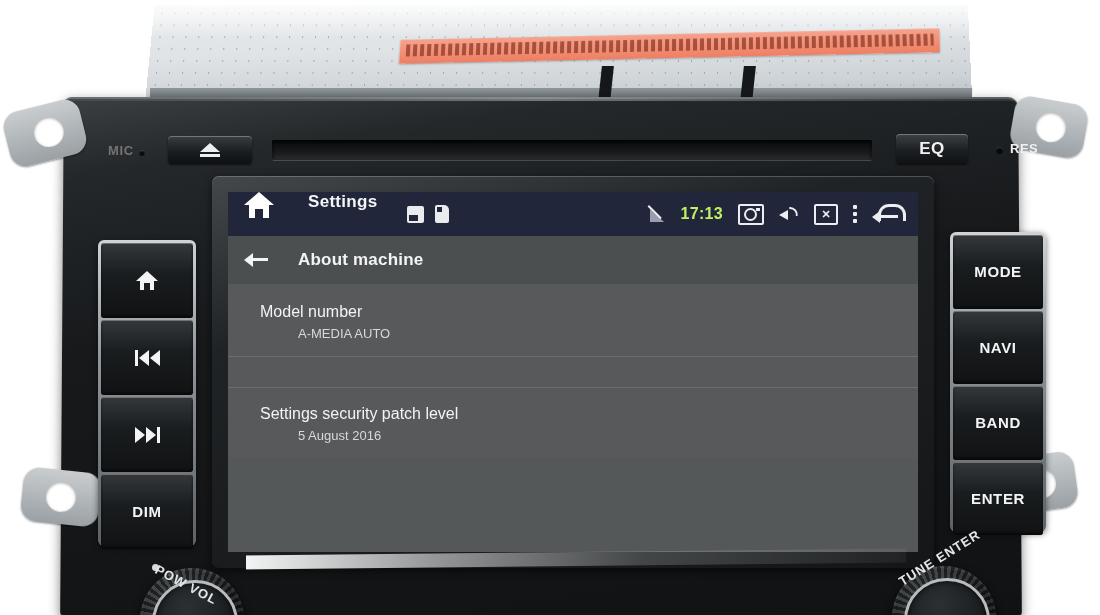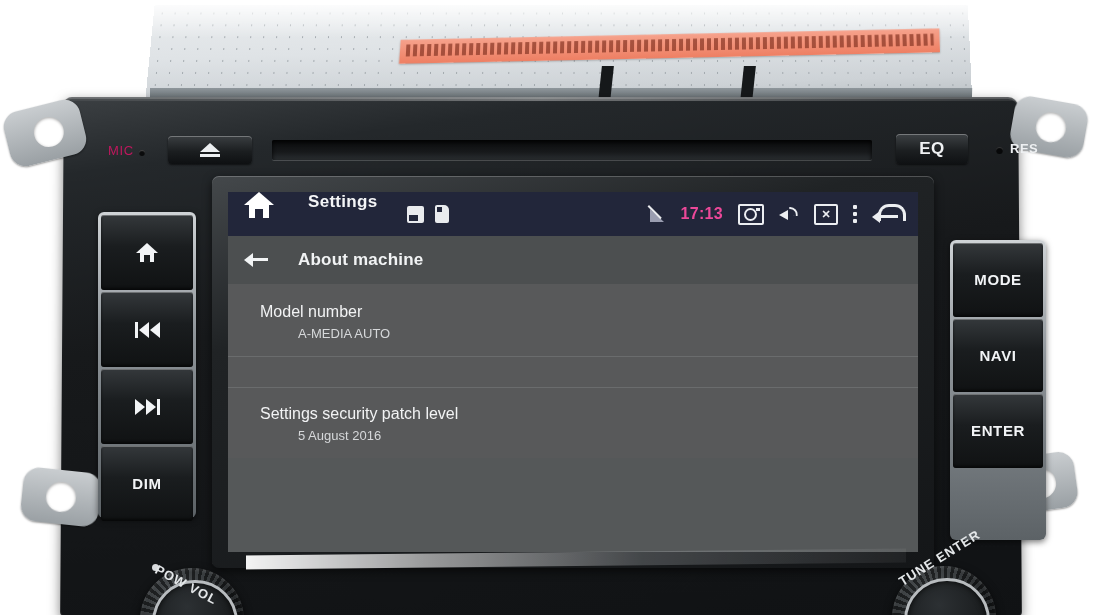"MIC" .mic-label { color: #be185d -> #737373; font-weight: normal -> bold }
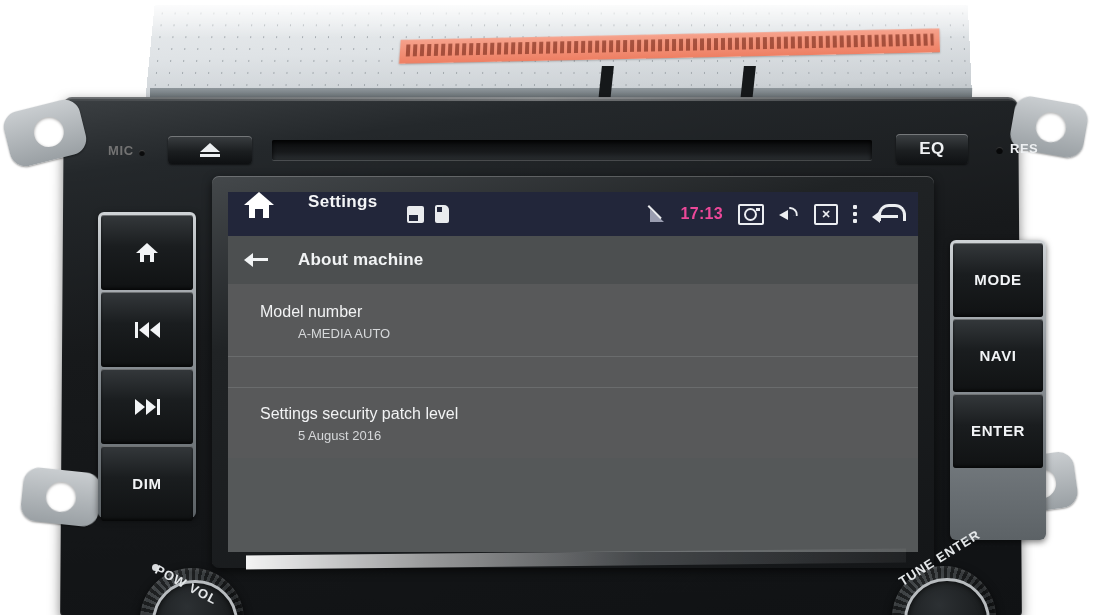"17:13" .sb-clock { color: #ec4899 -> #bef264 }
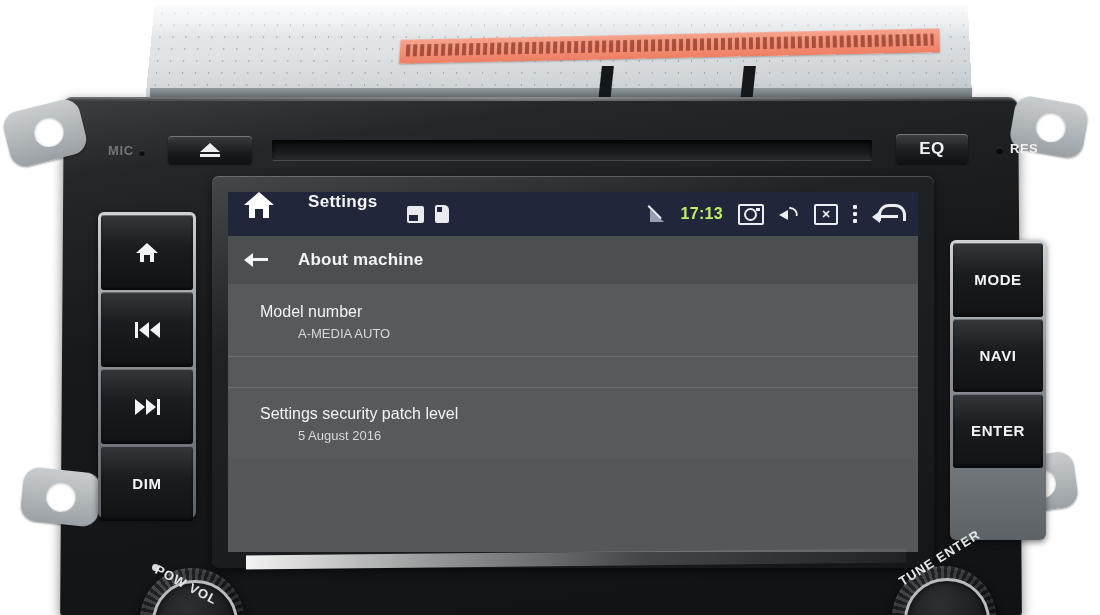"MODE" #bank-right { top: 240px -> 232px }
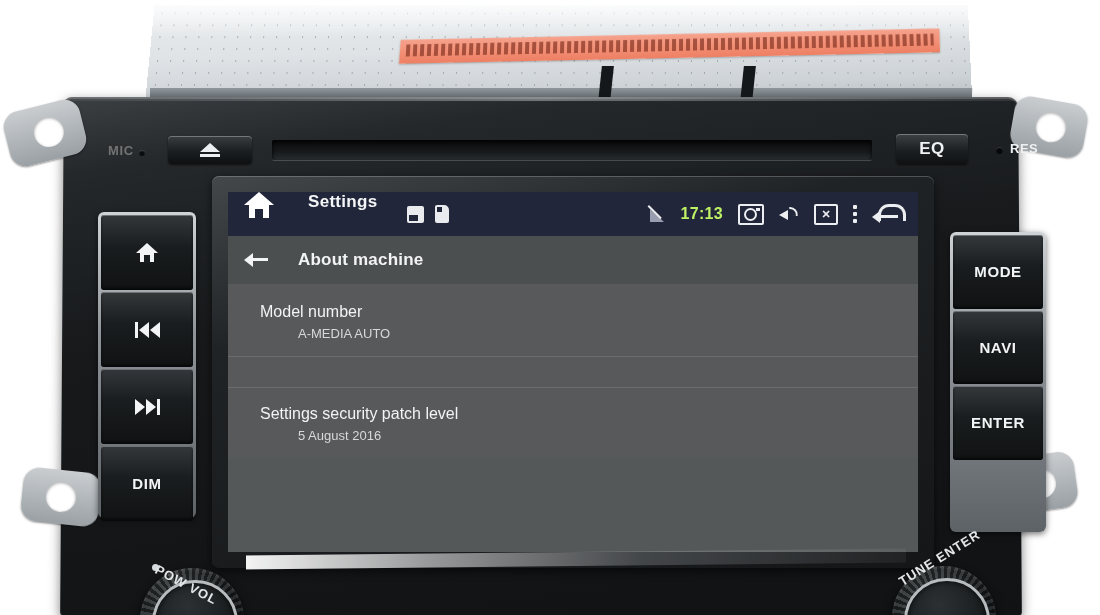"BAND" div.hbtn { html: none -> <div>BAND</div> }
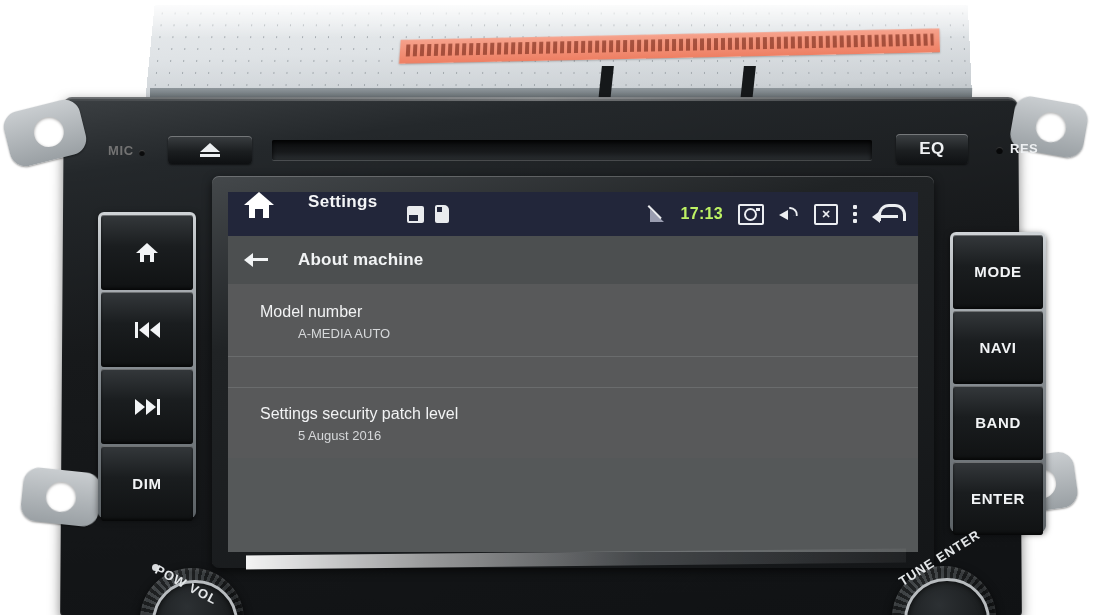"DIM" #bank-left { top: 212px -> 240px }
